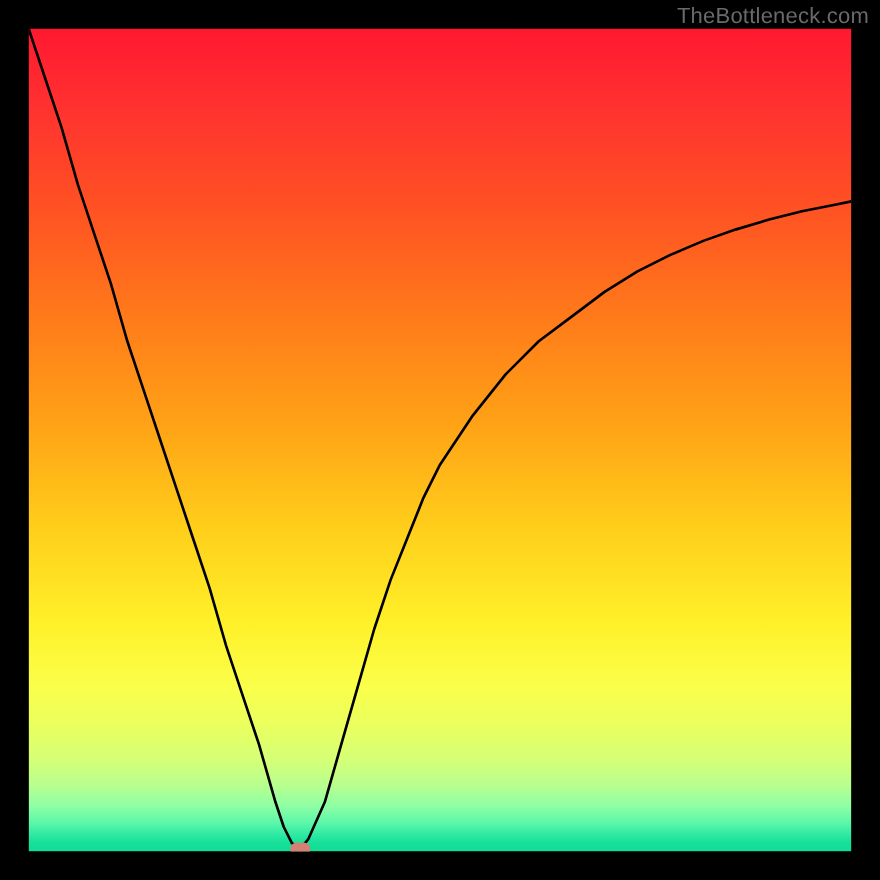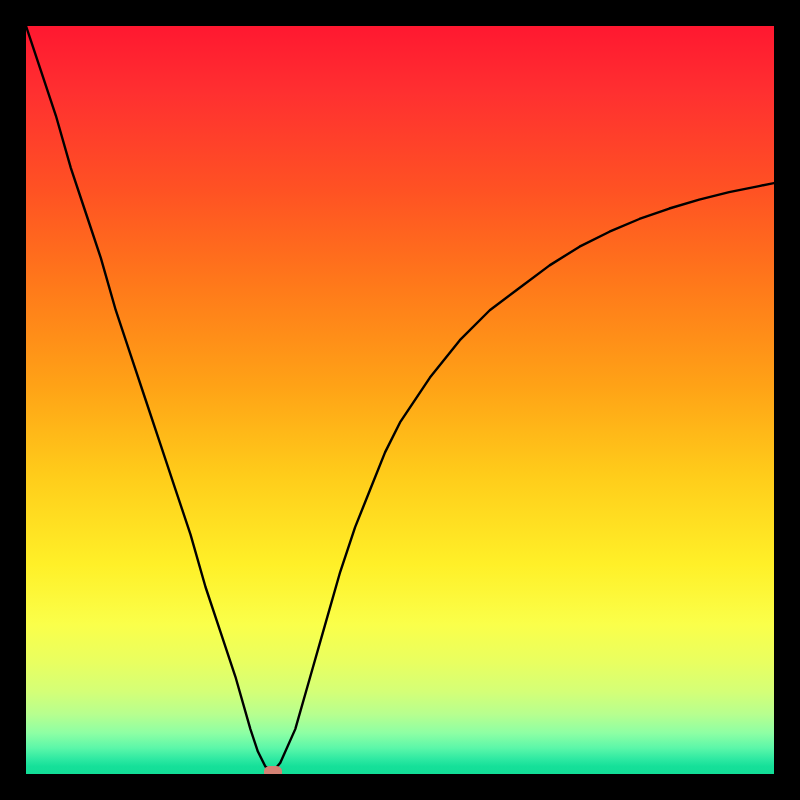"TheBottleneck.com" div.watermark { html: none -> <div>TheBottleneck.com</div> }
